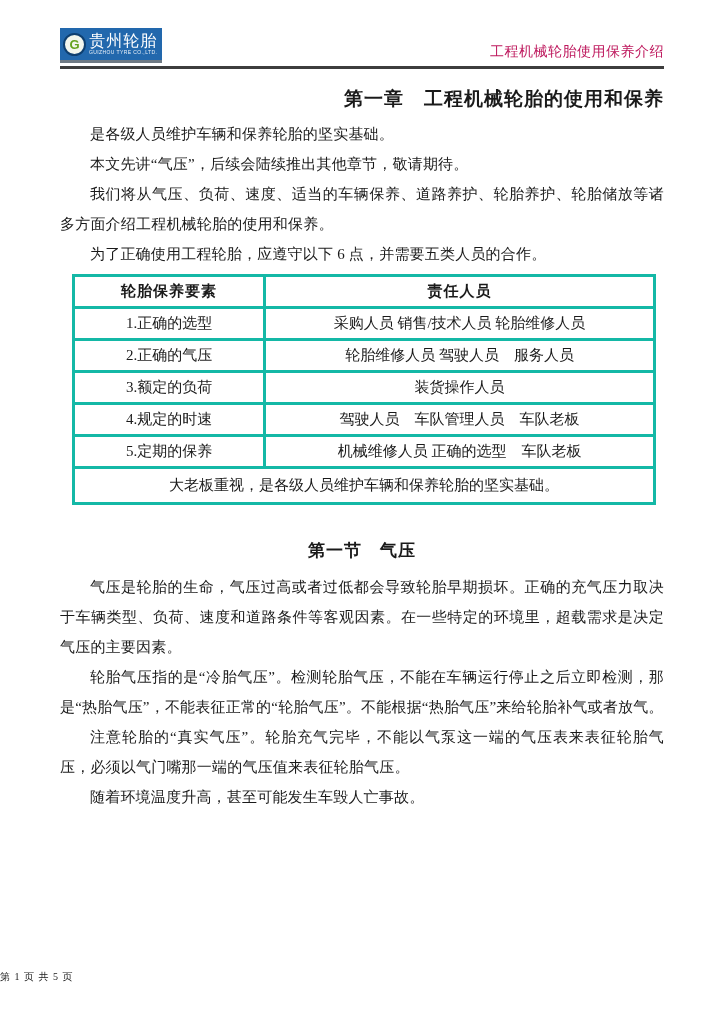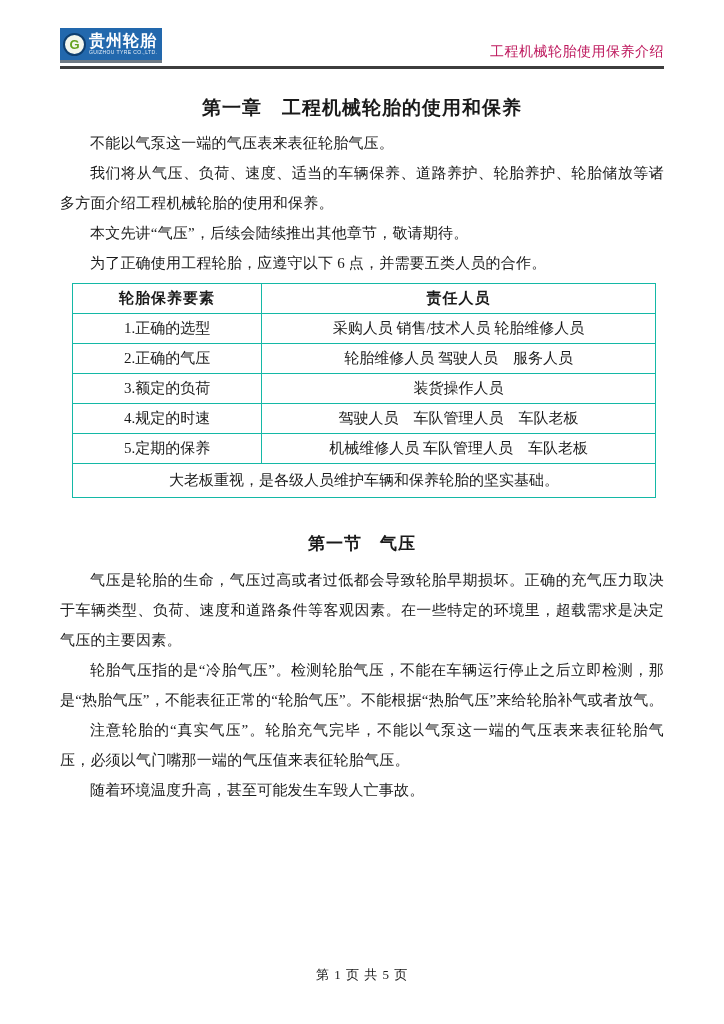"贵州轮胎" .logo-cn { font-weight: bold -> normal; text-align: none -> right }
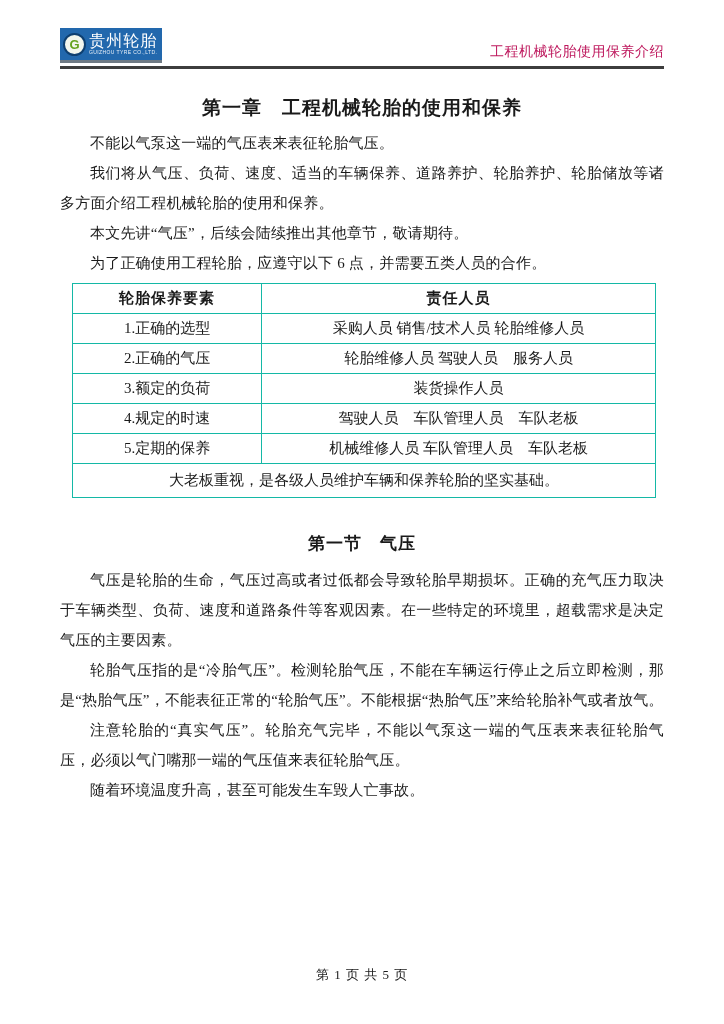"第一章 工程机械轮胎的使用和保养" h1.chapter { margin: 26px 0 7px 0 -> 17px 0 7px 0; text-align: center -> right }
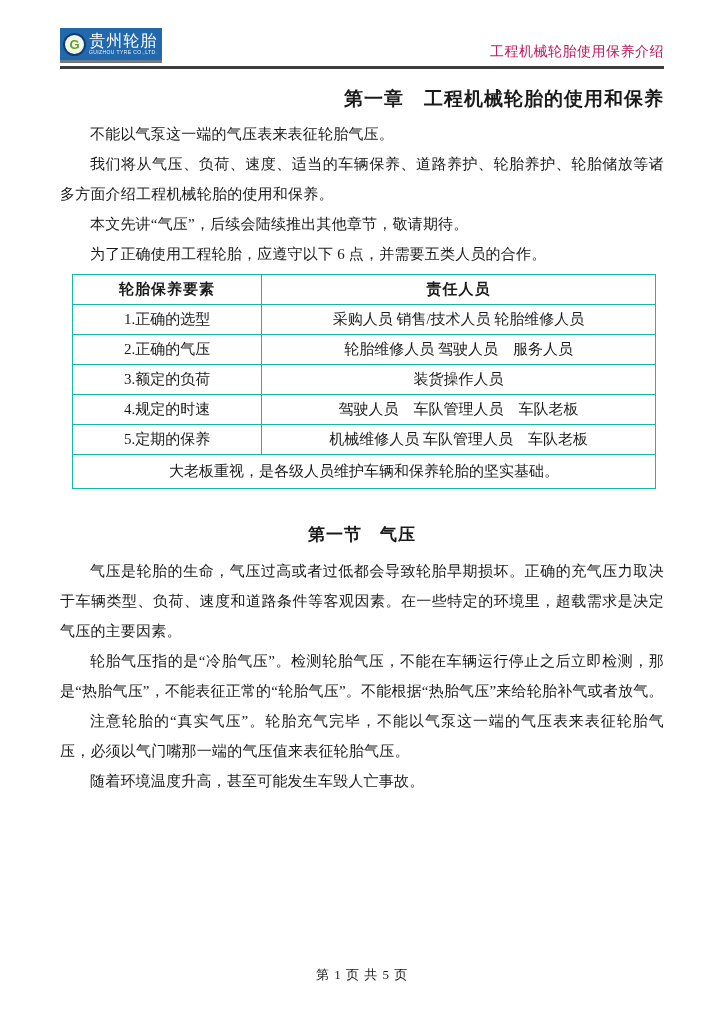"不能以气泵这一端的气压表来表征轮胎气压。" p.bp { text: 不能以气泵这一端的气压表来表征轮胎气压 -> 是各级人员维护车辆和保养轮胎的坚实基础 }
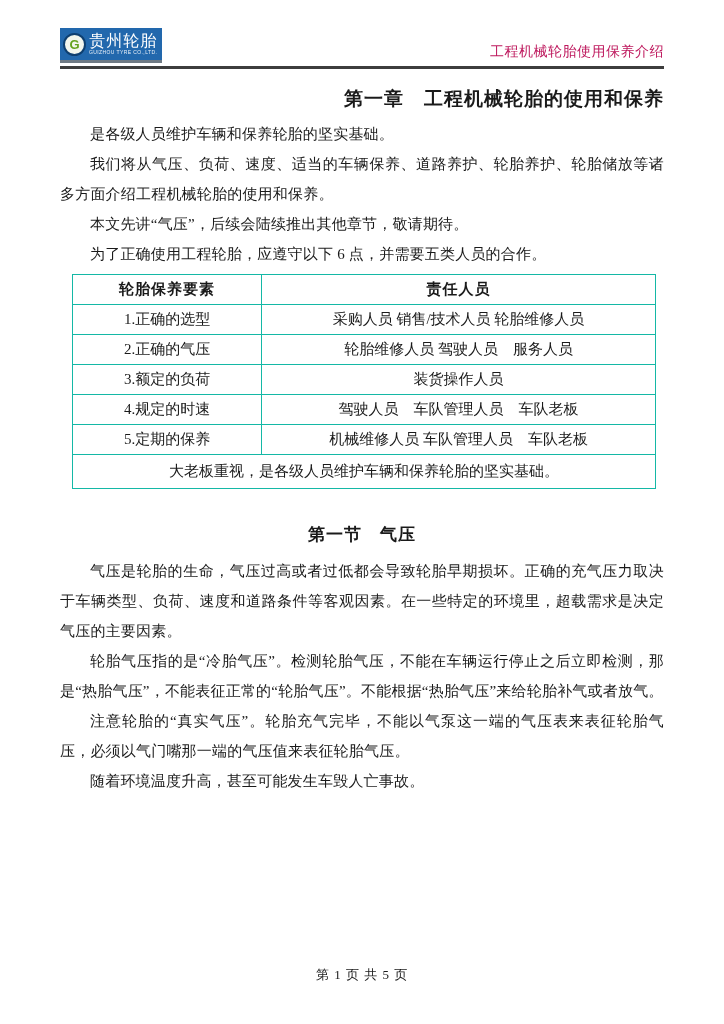"我们将从气压、负荷、速度、适当的车辆保养、道路养护、轮胎养护、轮胎储放等诸多方面" p.bp { order: before "本文先讲“气压”，后续会陆续推出其他章节，敬请期待。" -> after "本文先讲“气压”，后续会陆续推出其他章节，敬请期待。" }
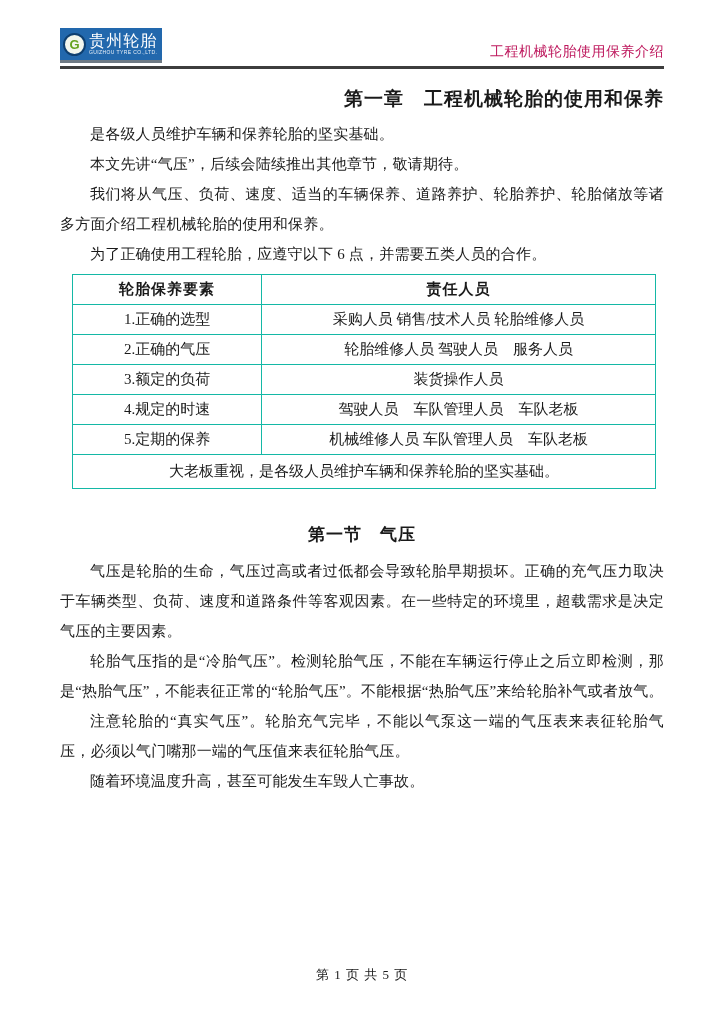"轮胎保养要素" table.duty th,table.duty td { border: 1px solid #14b8a6 -> 3px solid #14b8a6 }
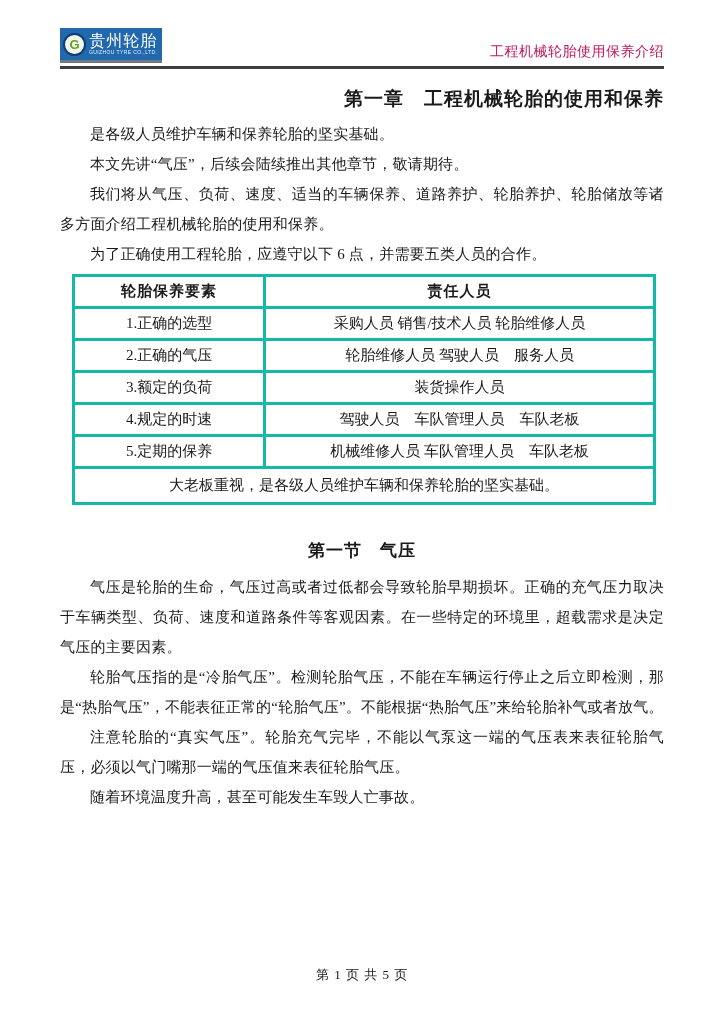"机械维修人员 车队管理人员 车队老板" td { text: 车队管理人员 -> 正确的选型 }
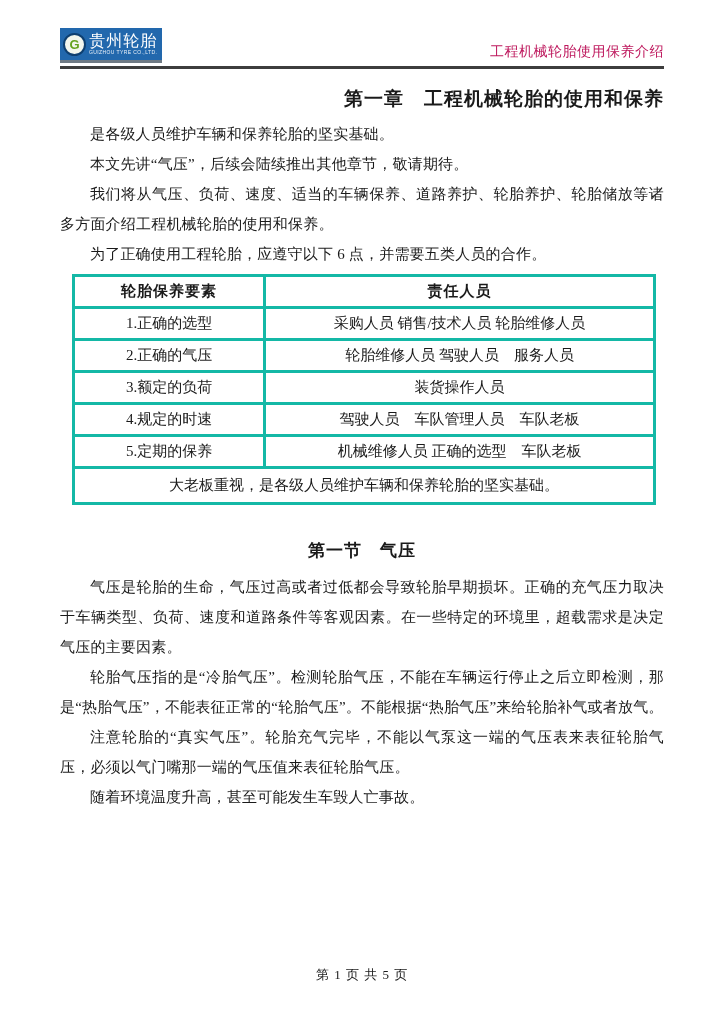"第 1 页 共 5" .pg-footer { font-size: 13px -> 10px; text-align: center -> left }
